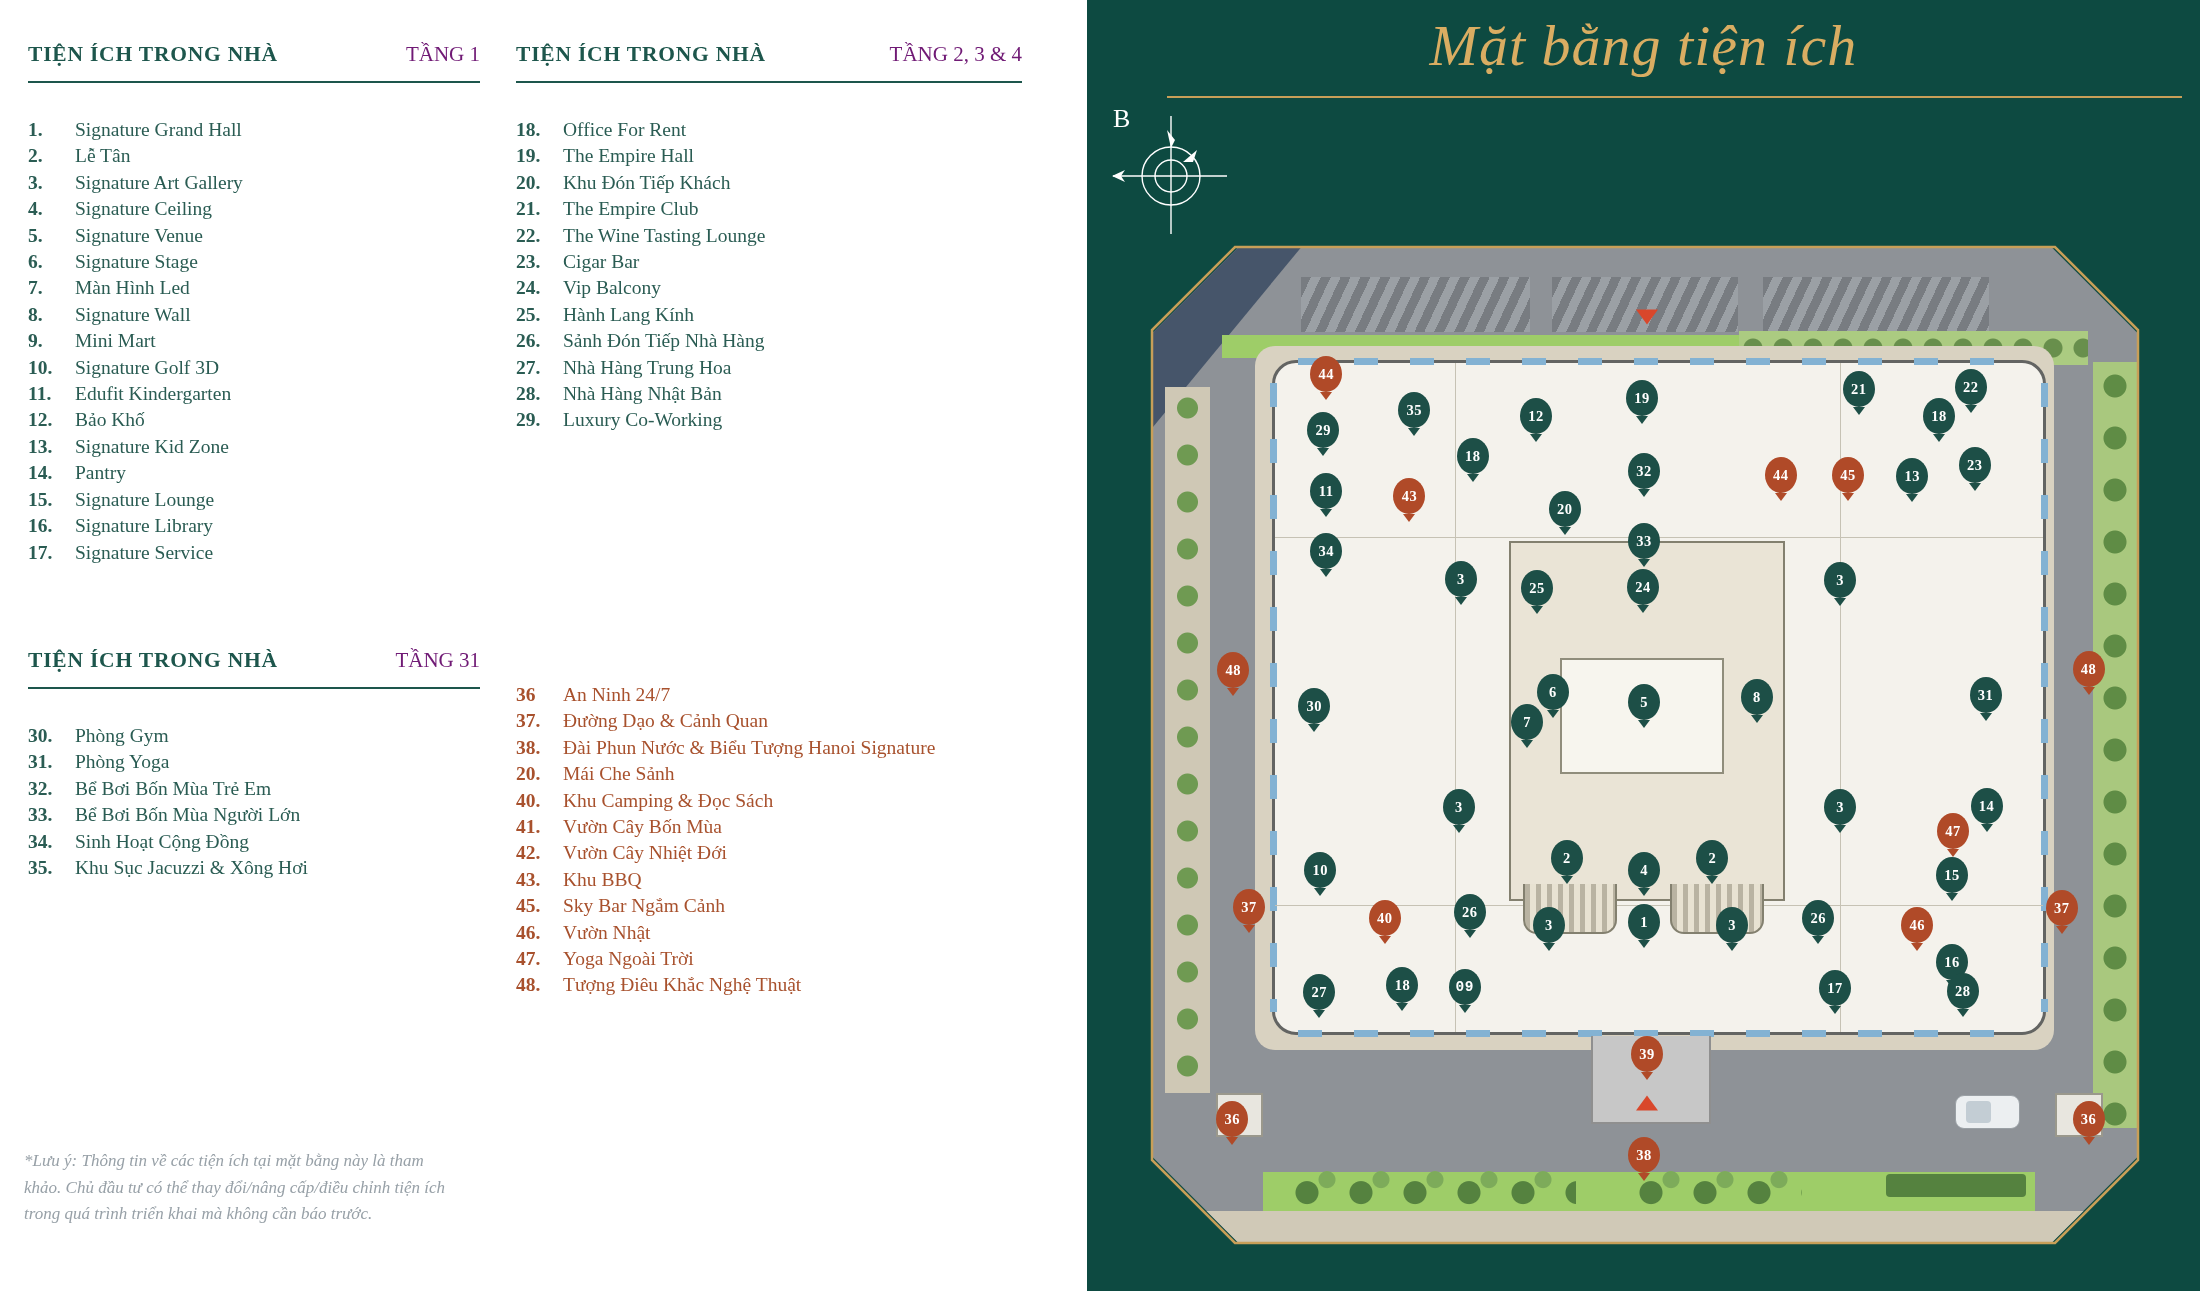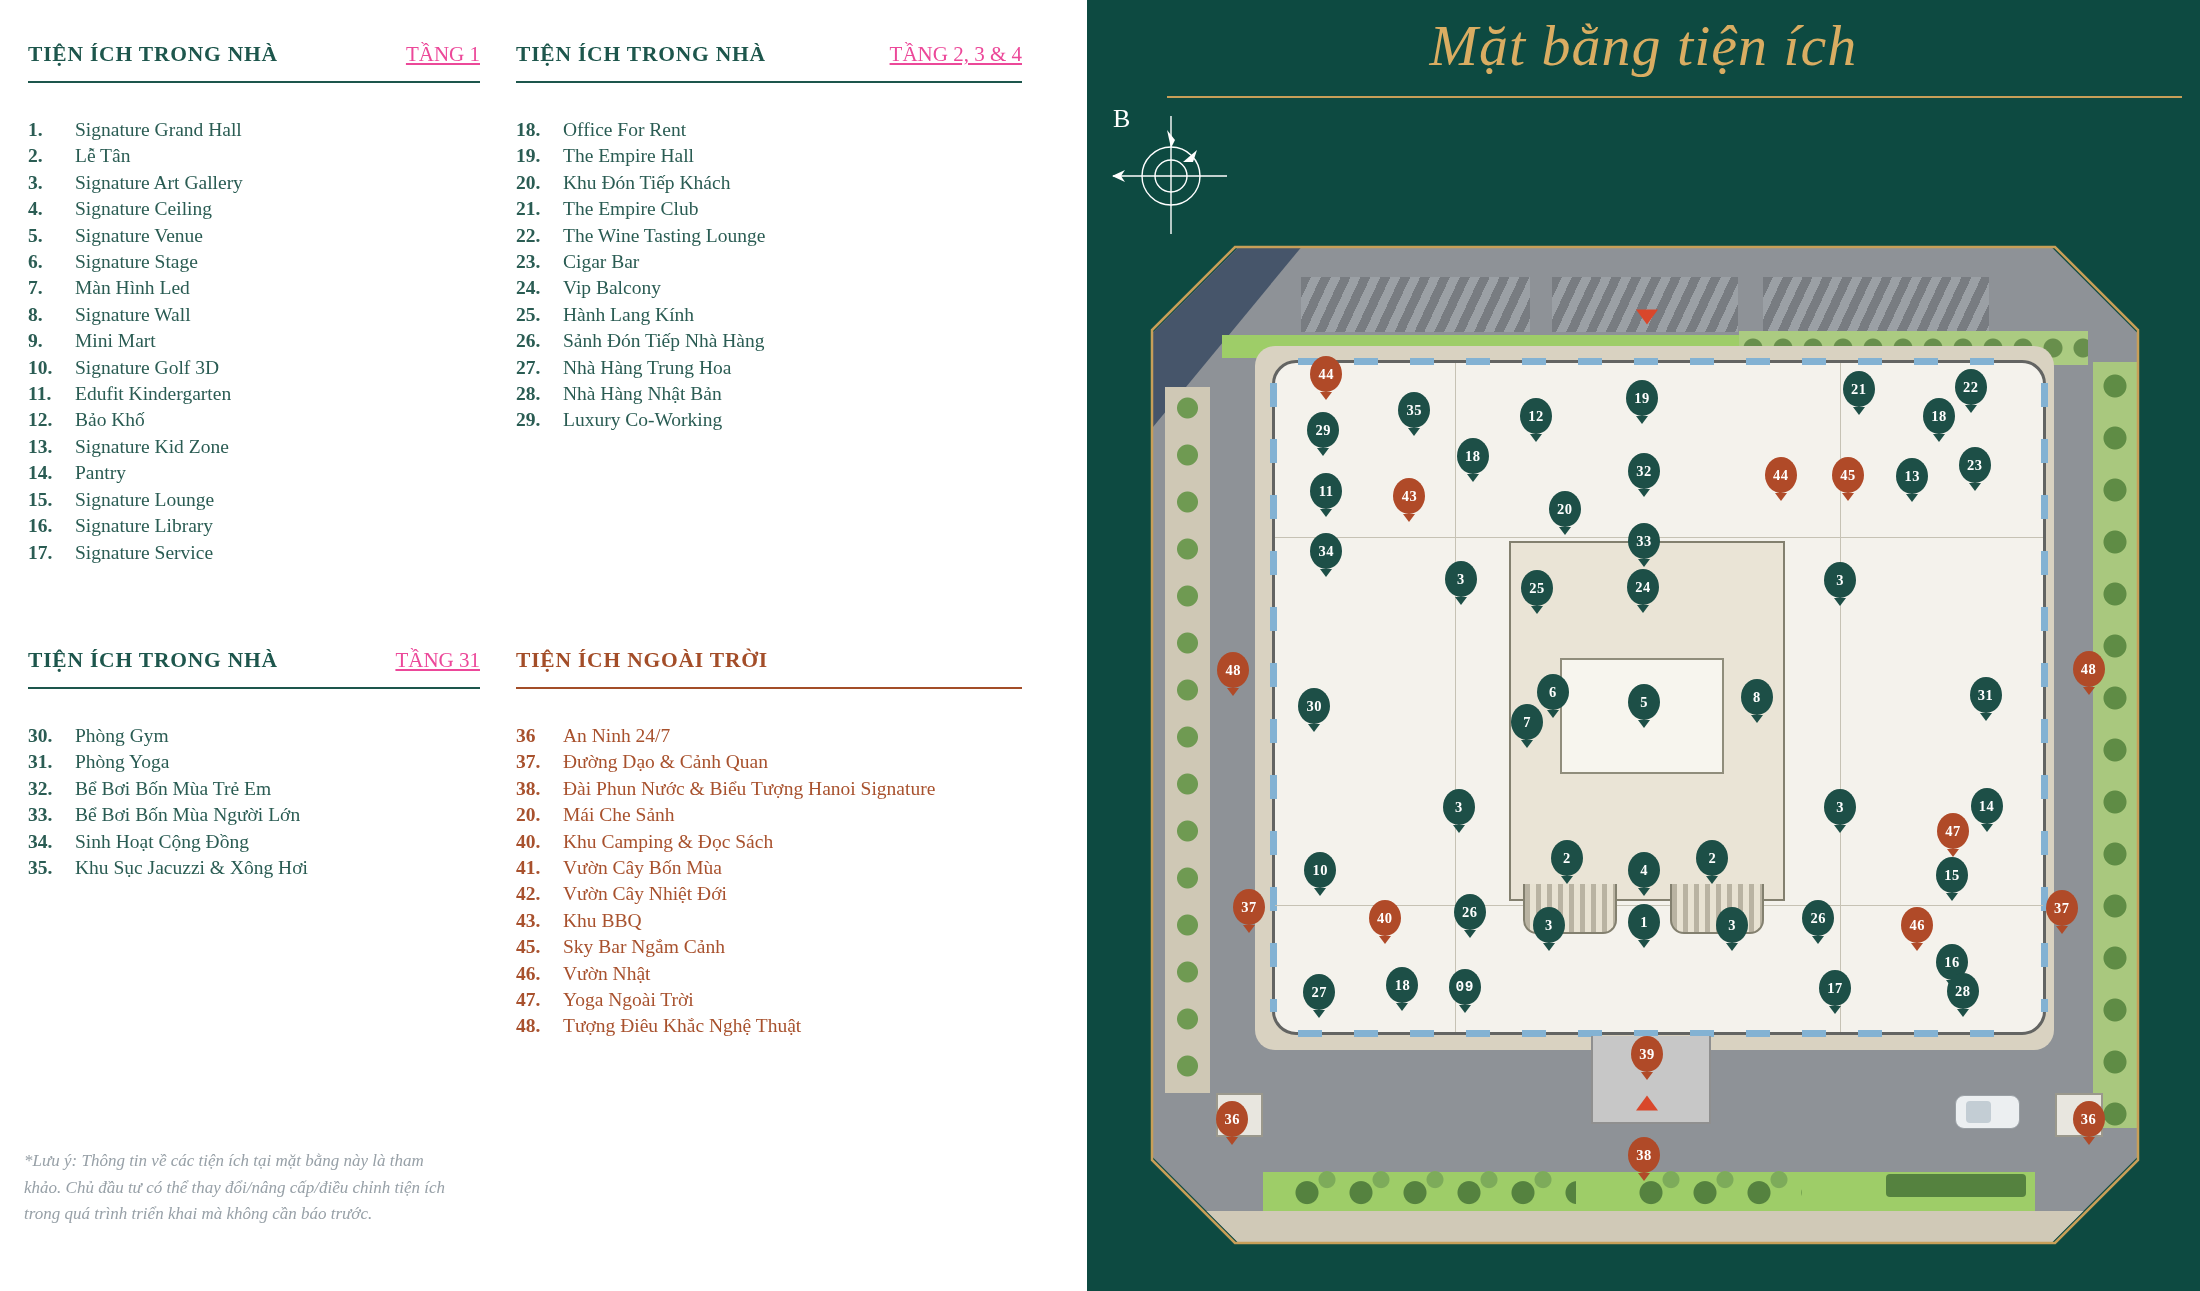"TẦNG 1" .block .floor { color: #ec4899 -> #701a75; text-decoration: underline -> none }
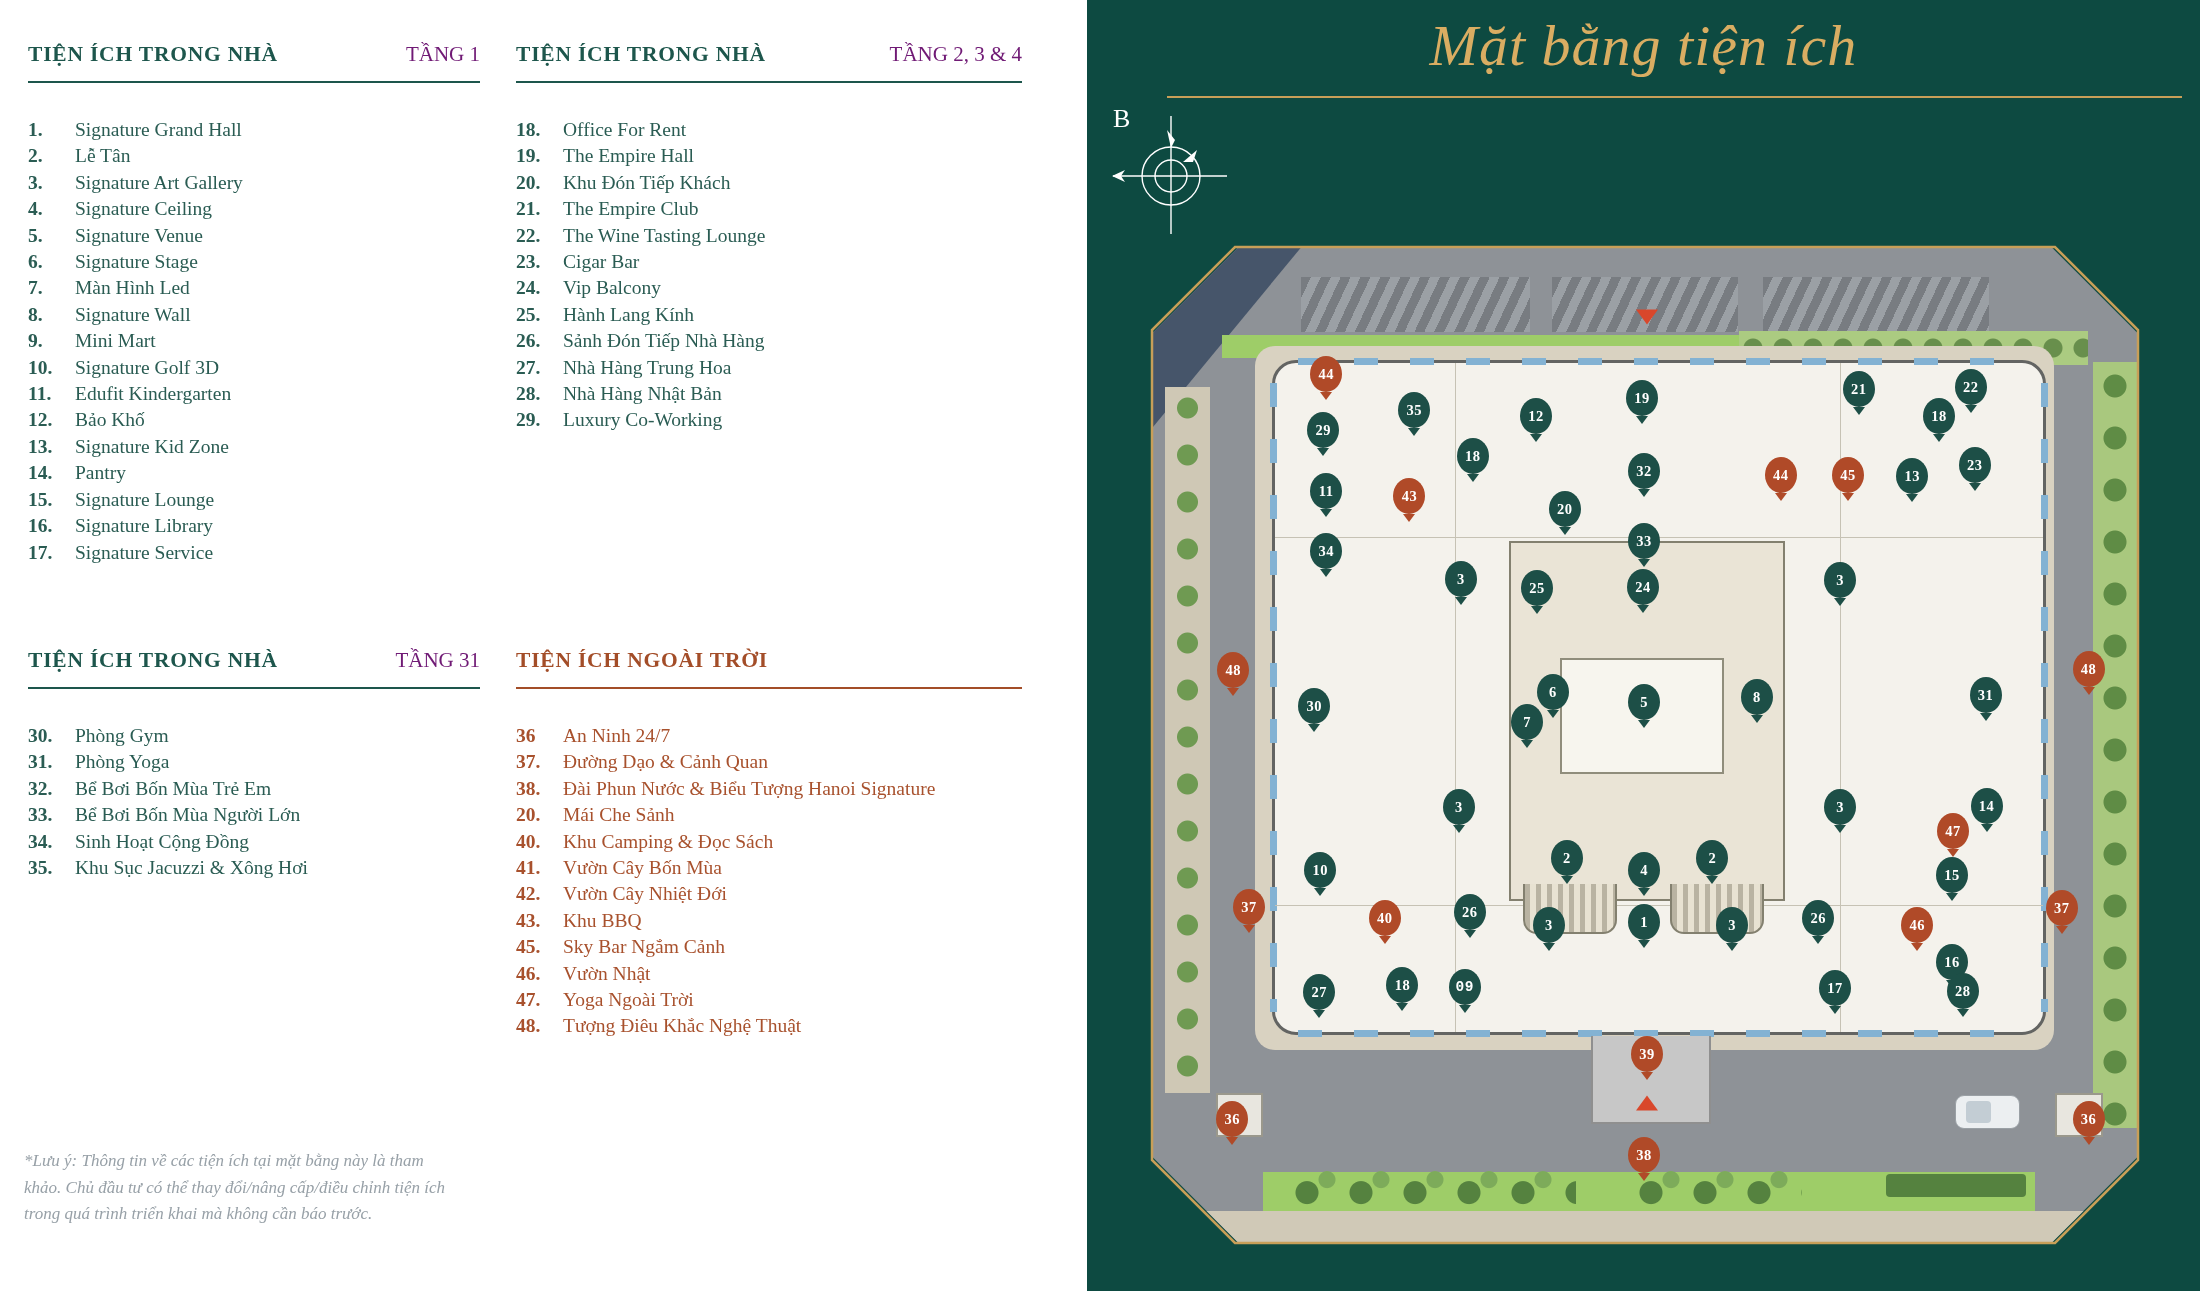"TIỆN ÍCH NGOÀI TRỜI" header { html: <header> <h2>TIỆN ÍCH NGOÀI TRỜI</h2> <span></span> </header> -> none }
